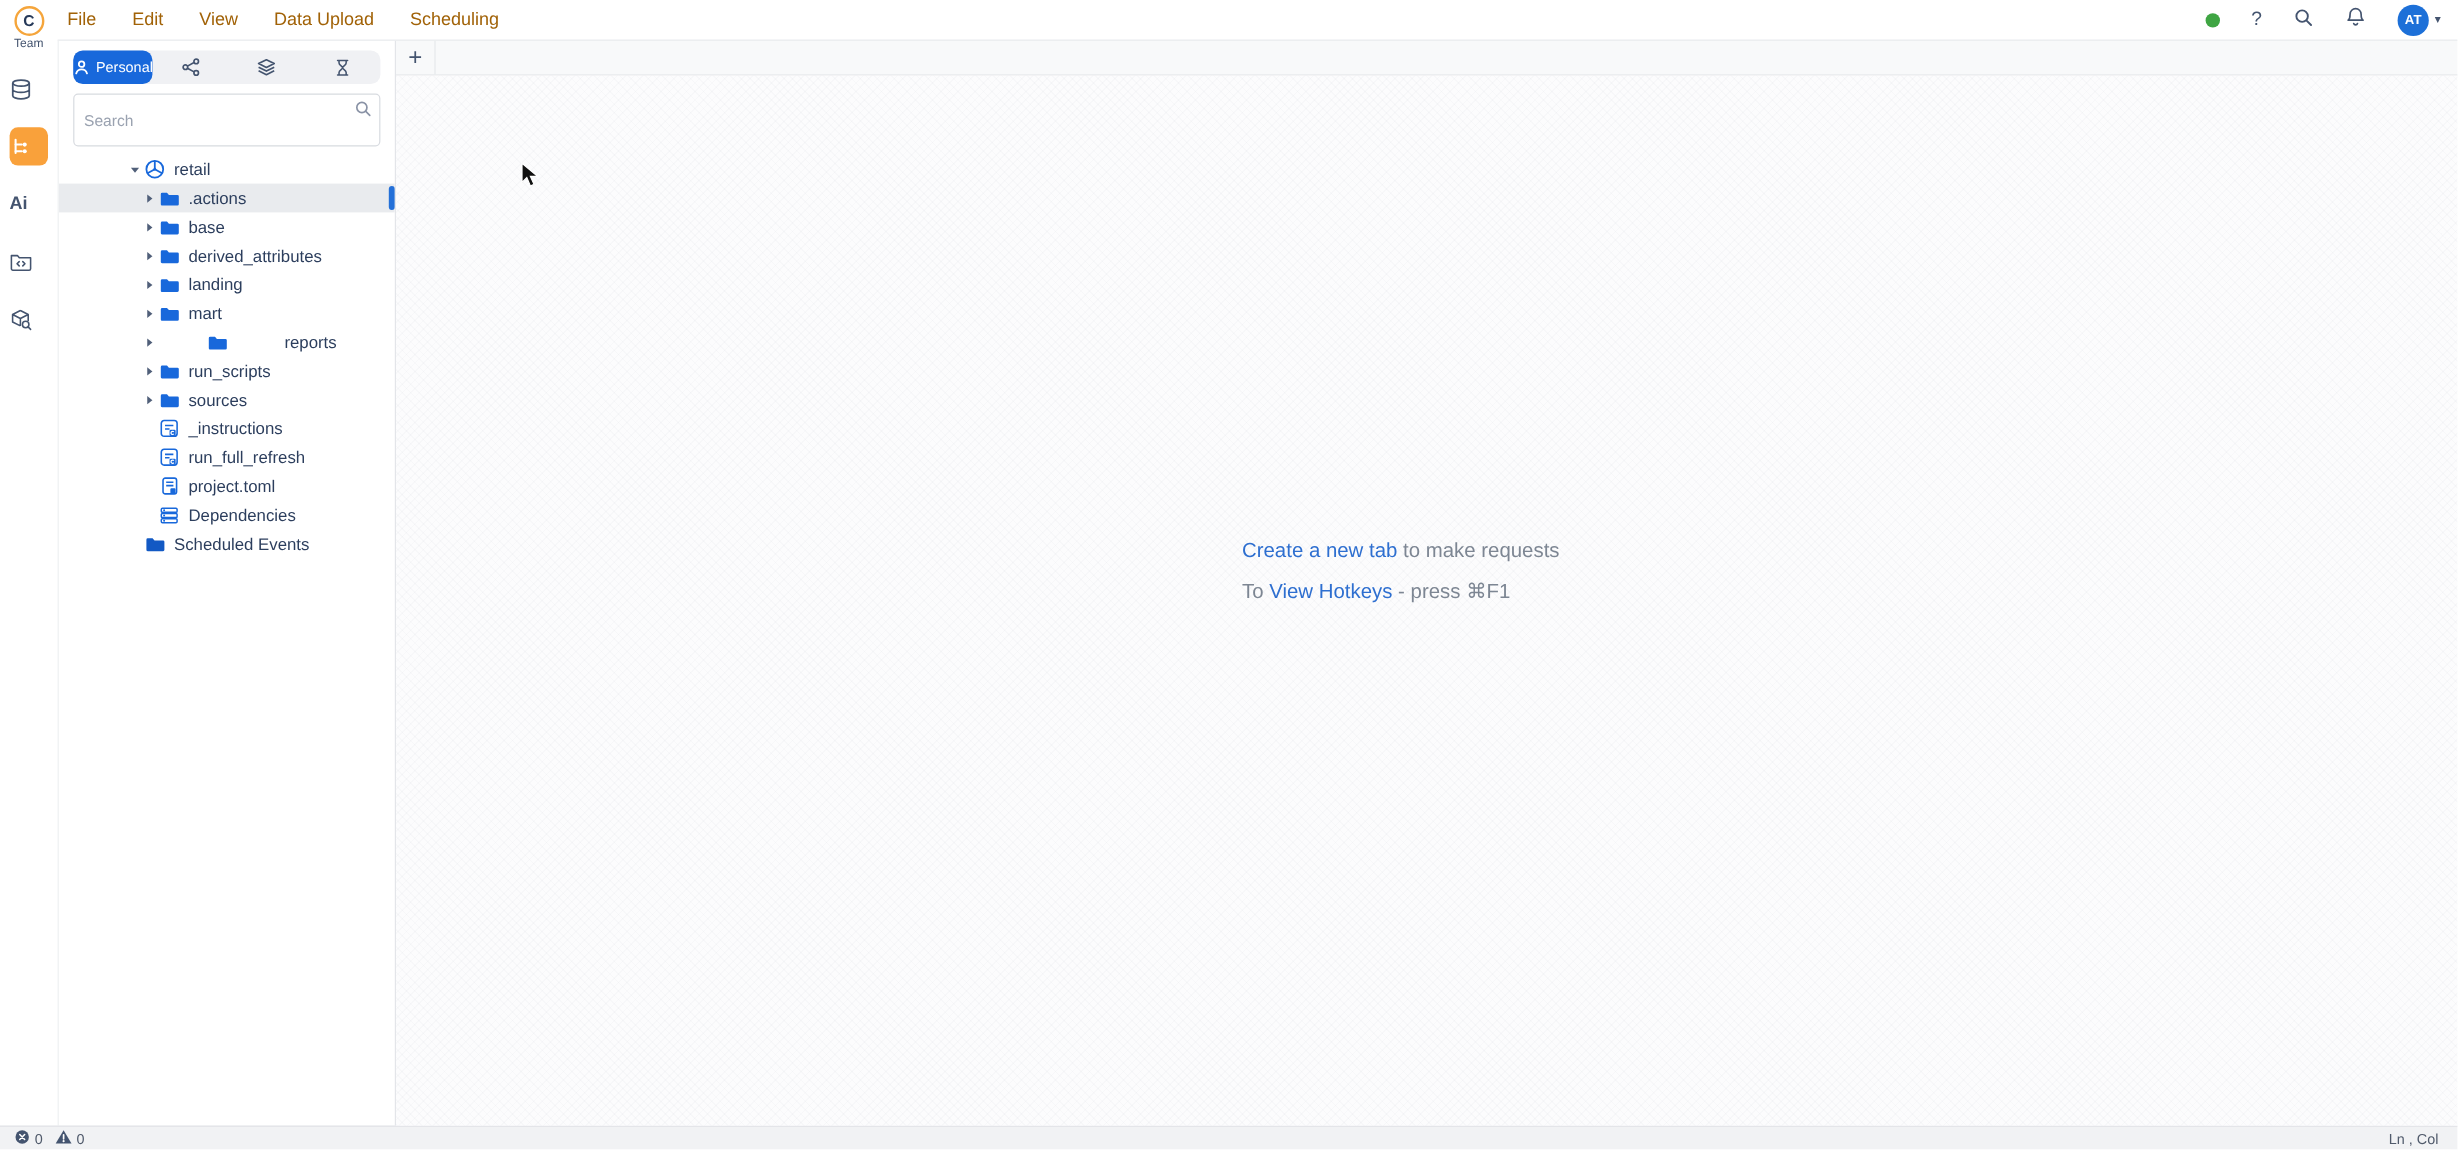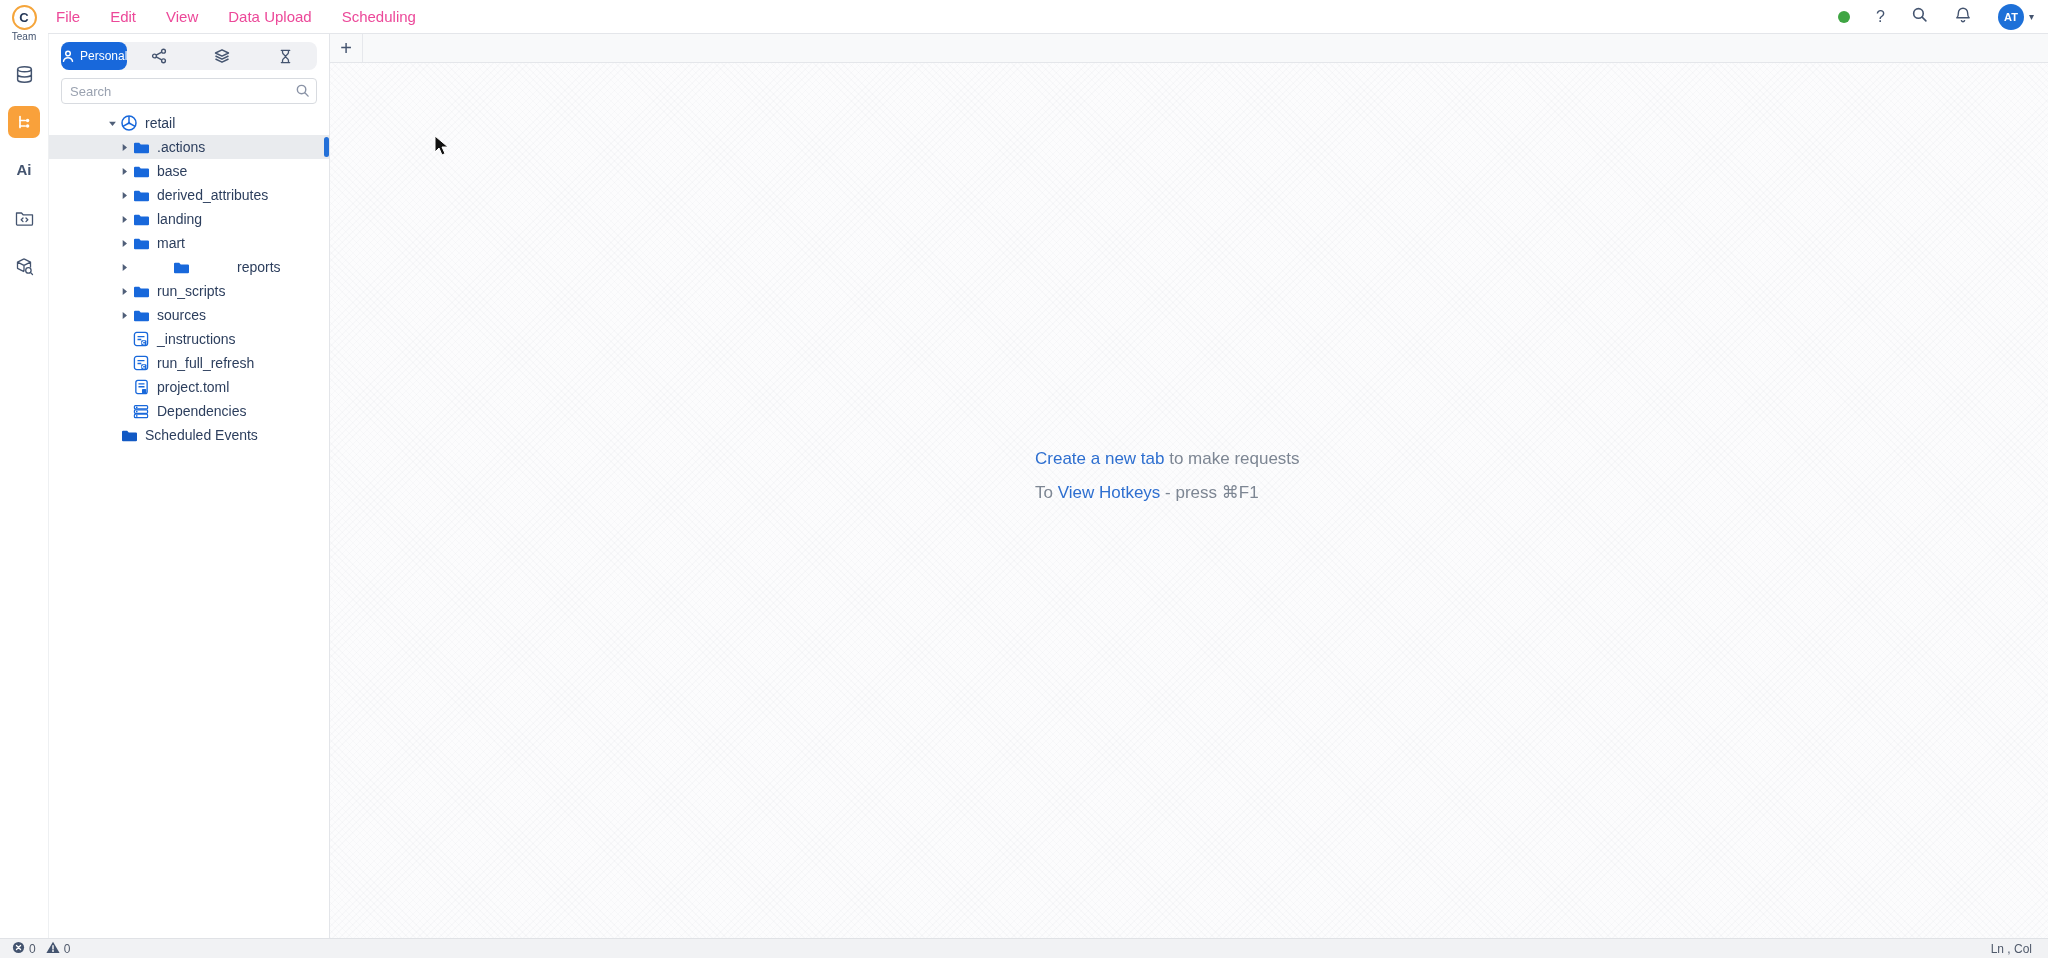"File" .menu-item { color: #ec4899 -> #a16207 }
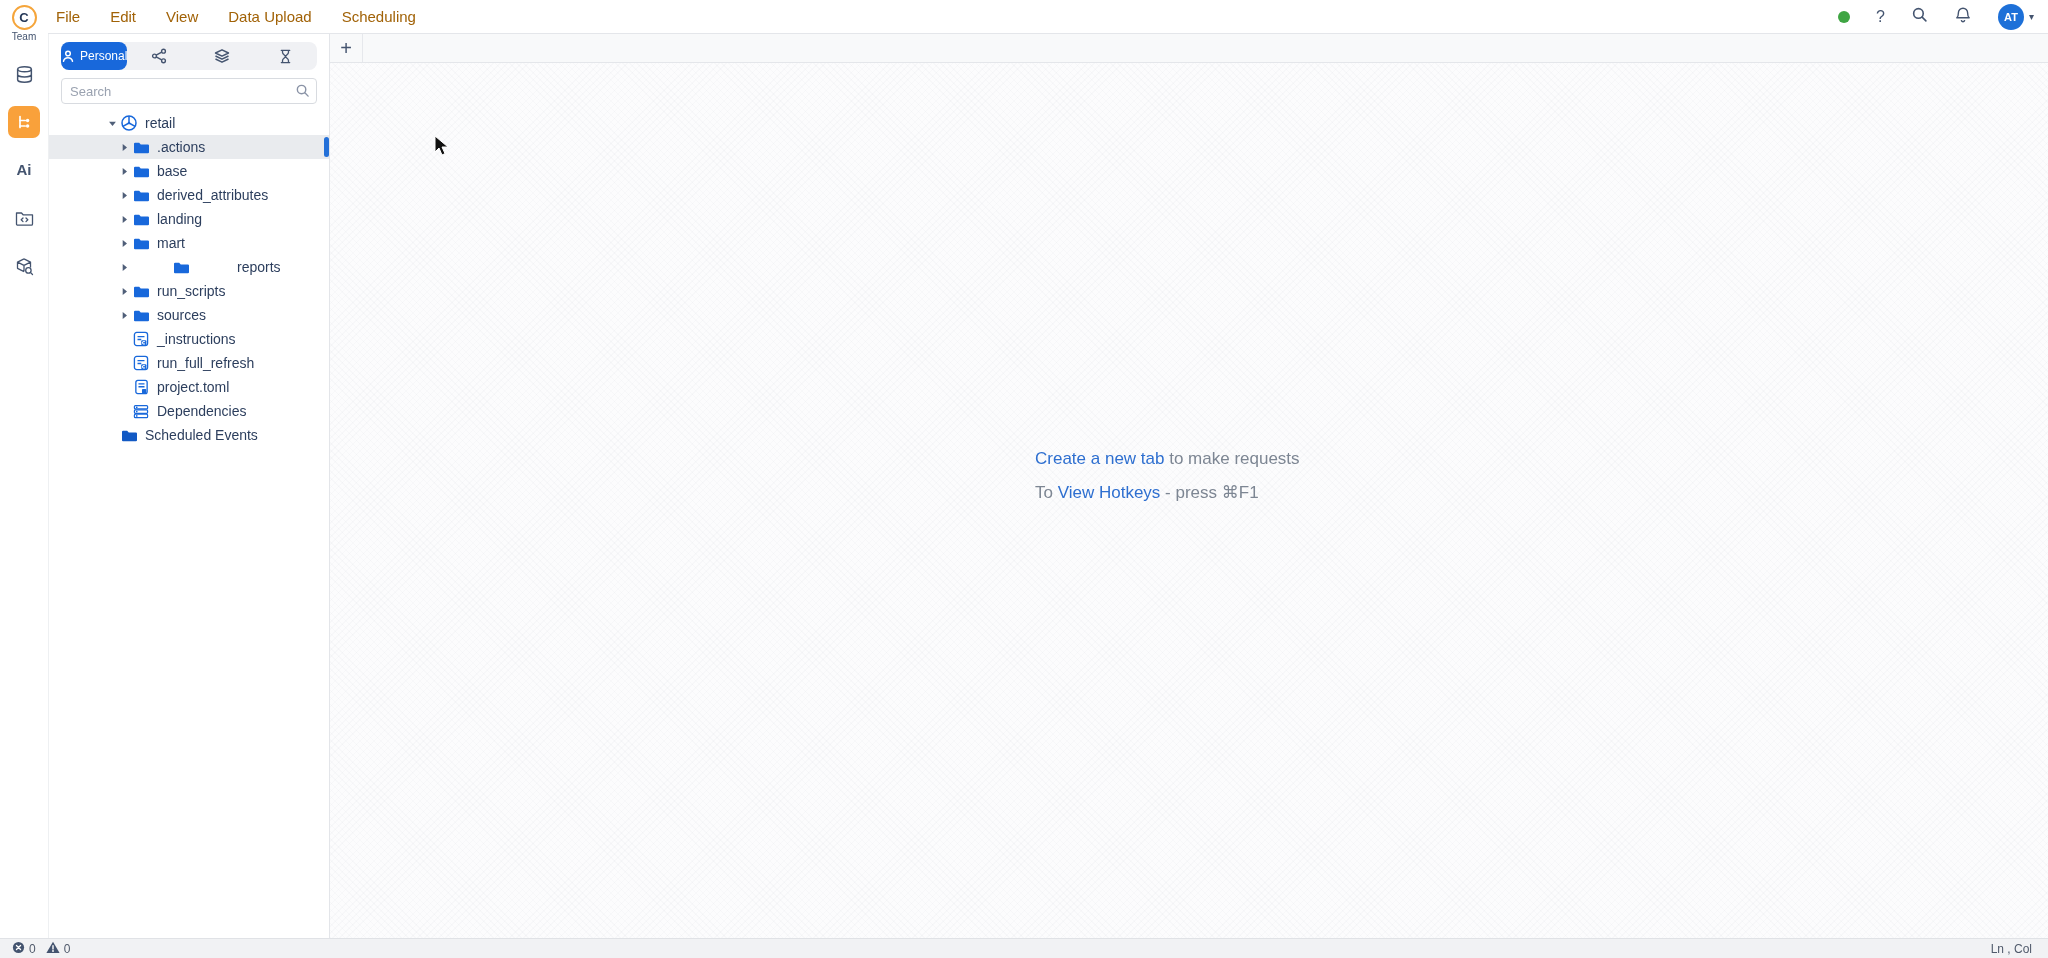"Search" .search-input { height: 26px -> 44px }
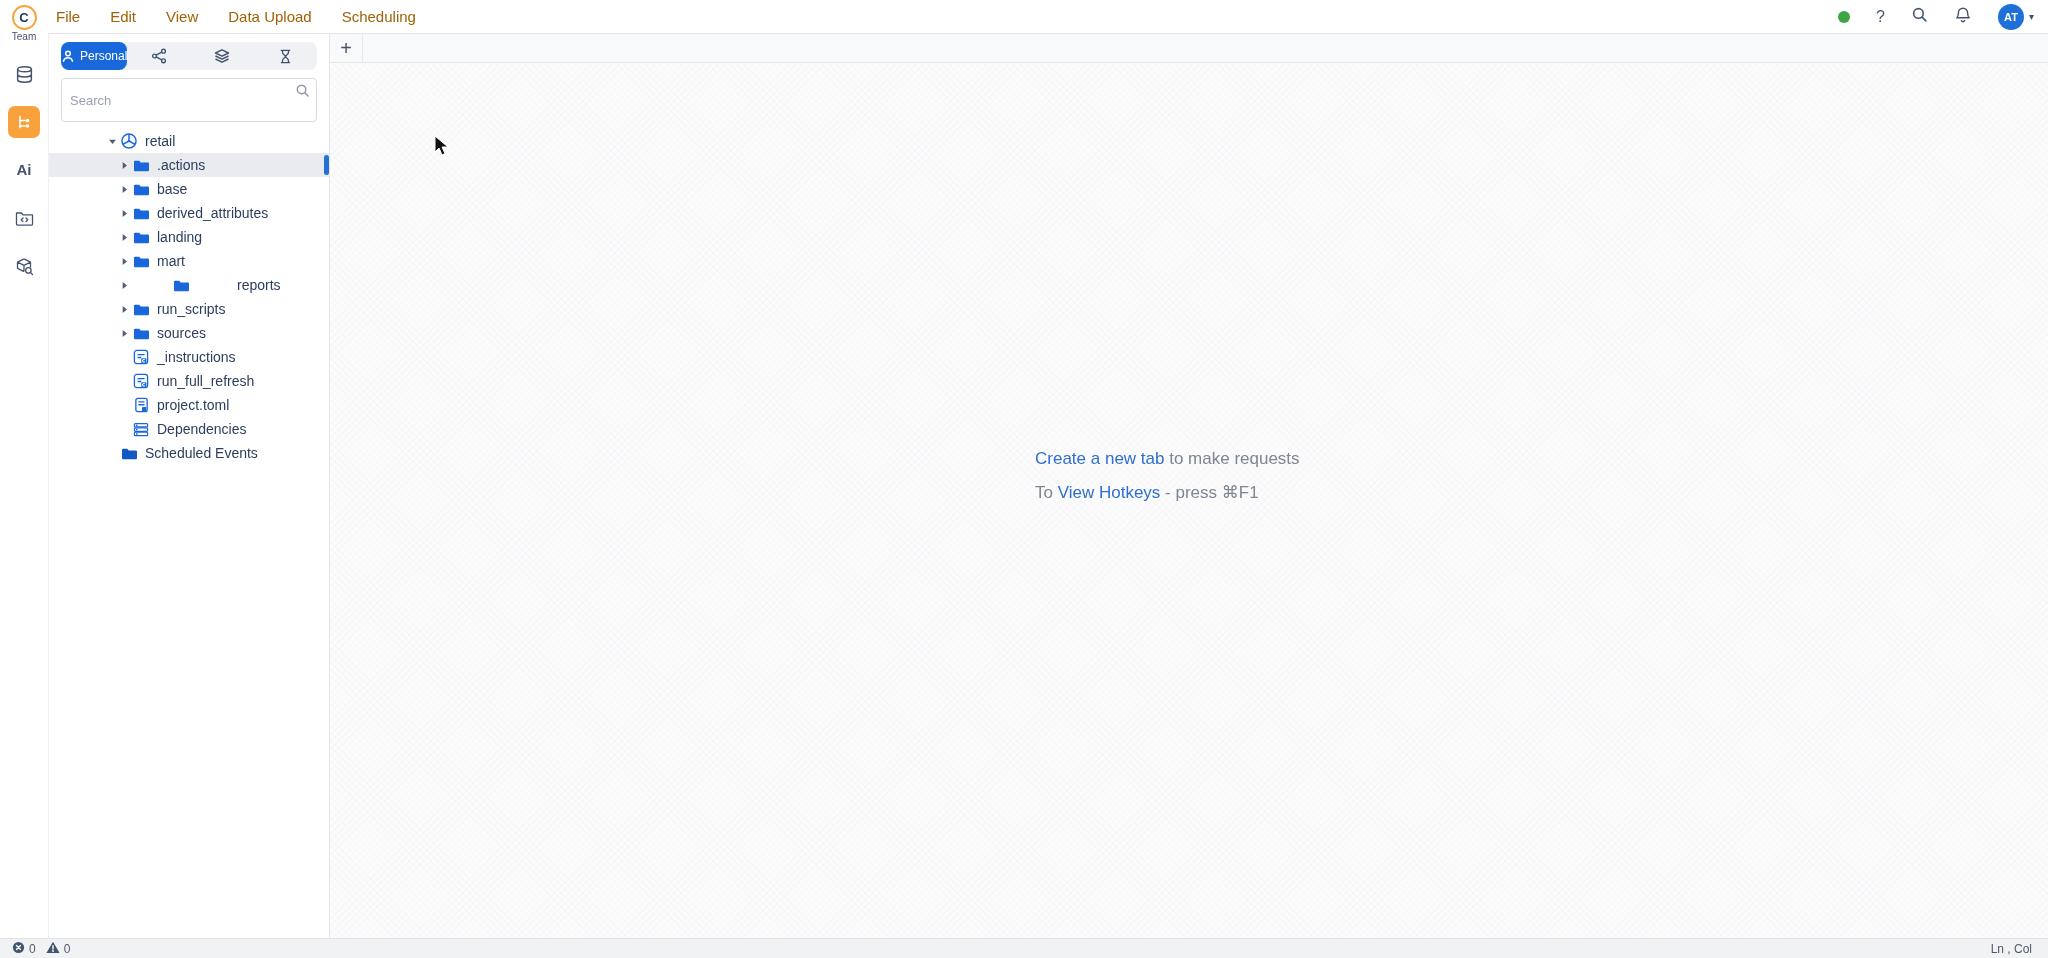"Ai" .rail-item { justify-content: center -> flex-start }
